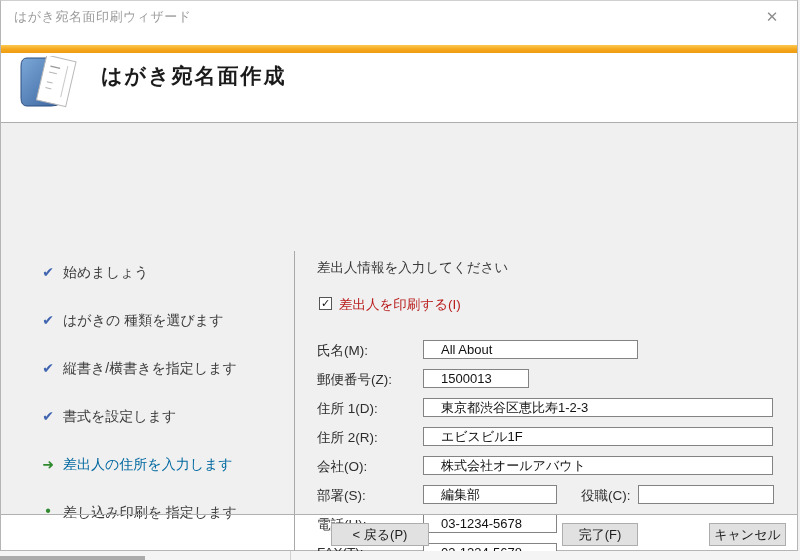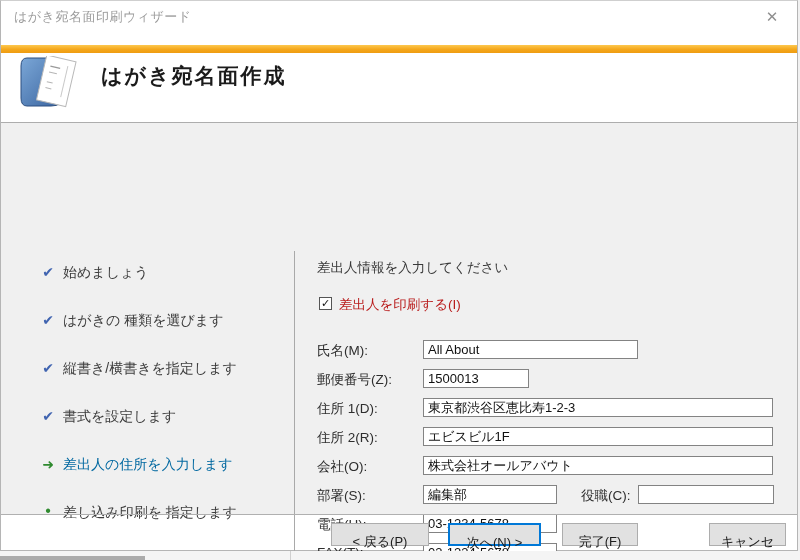"All About" .fin { padding: 0 4px -> 0 17px }
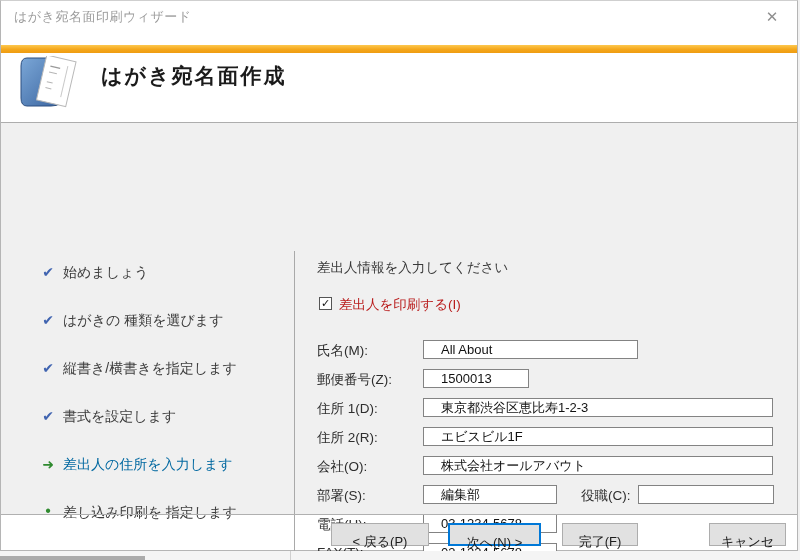"< 戻る(P)" .btn { padding: 8px -> 0 }
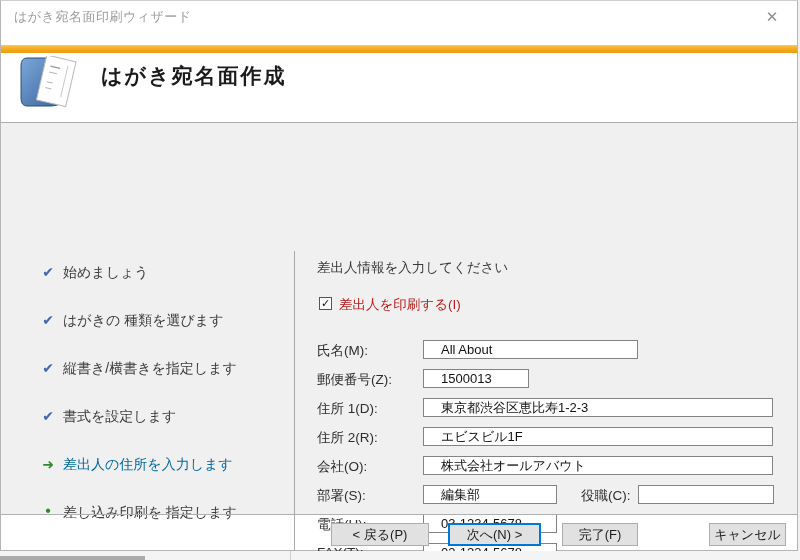"次へ(N) >" button.btn { html: <button>次へ(N) &gt;</button> -> none }
